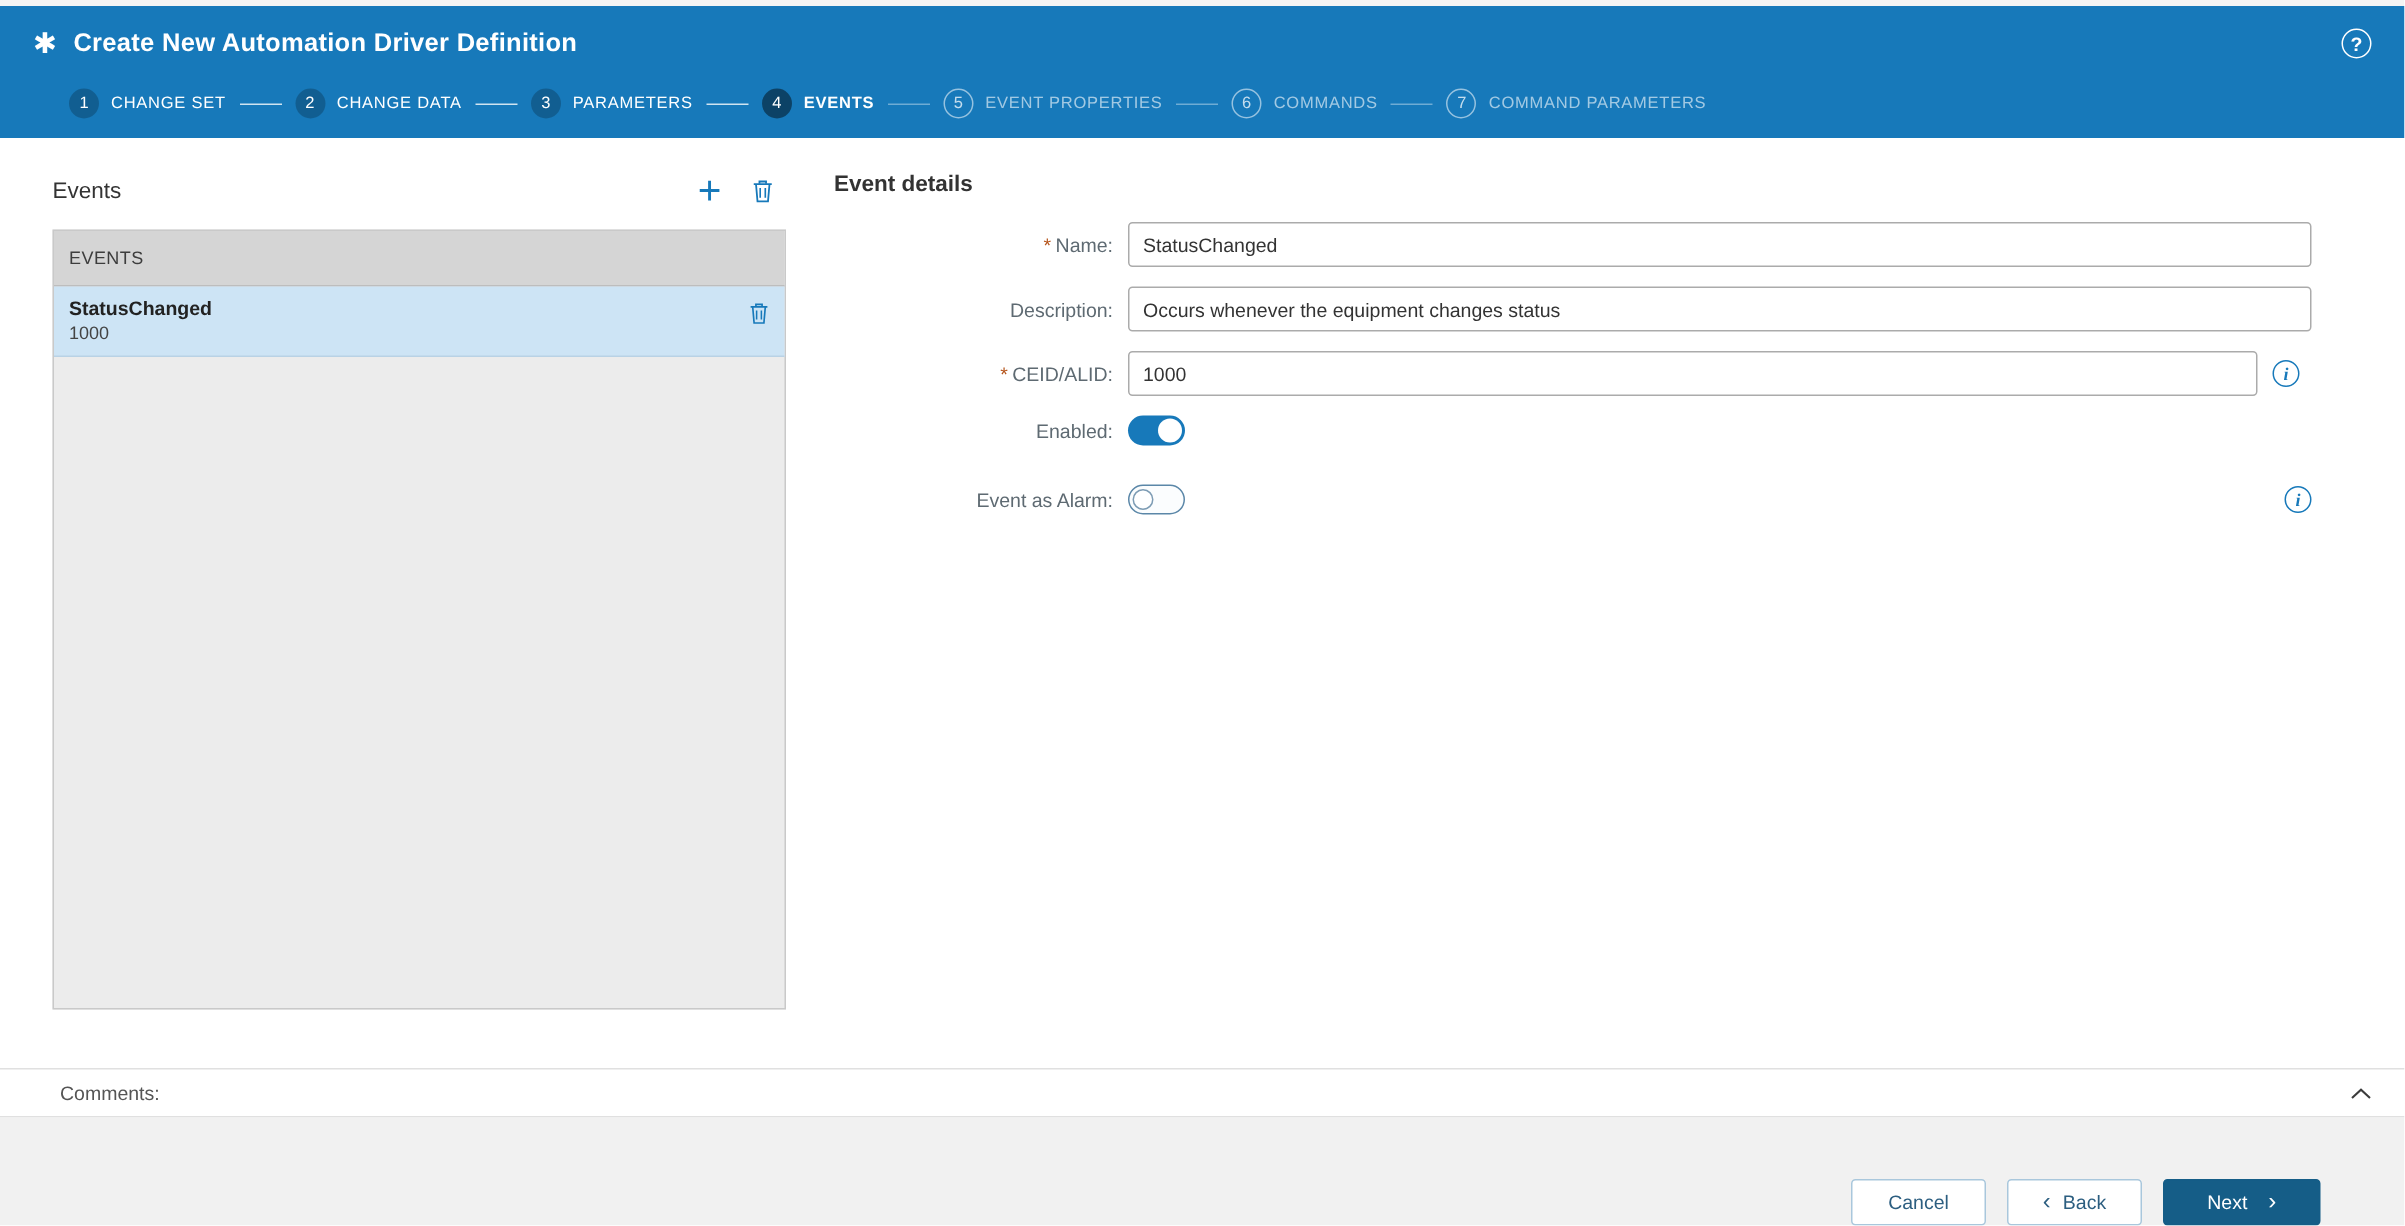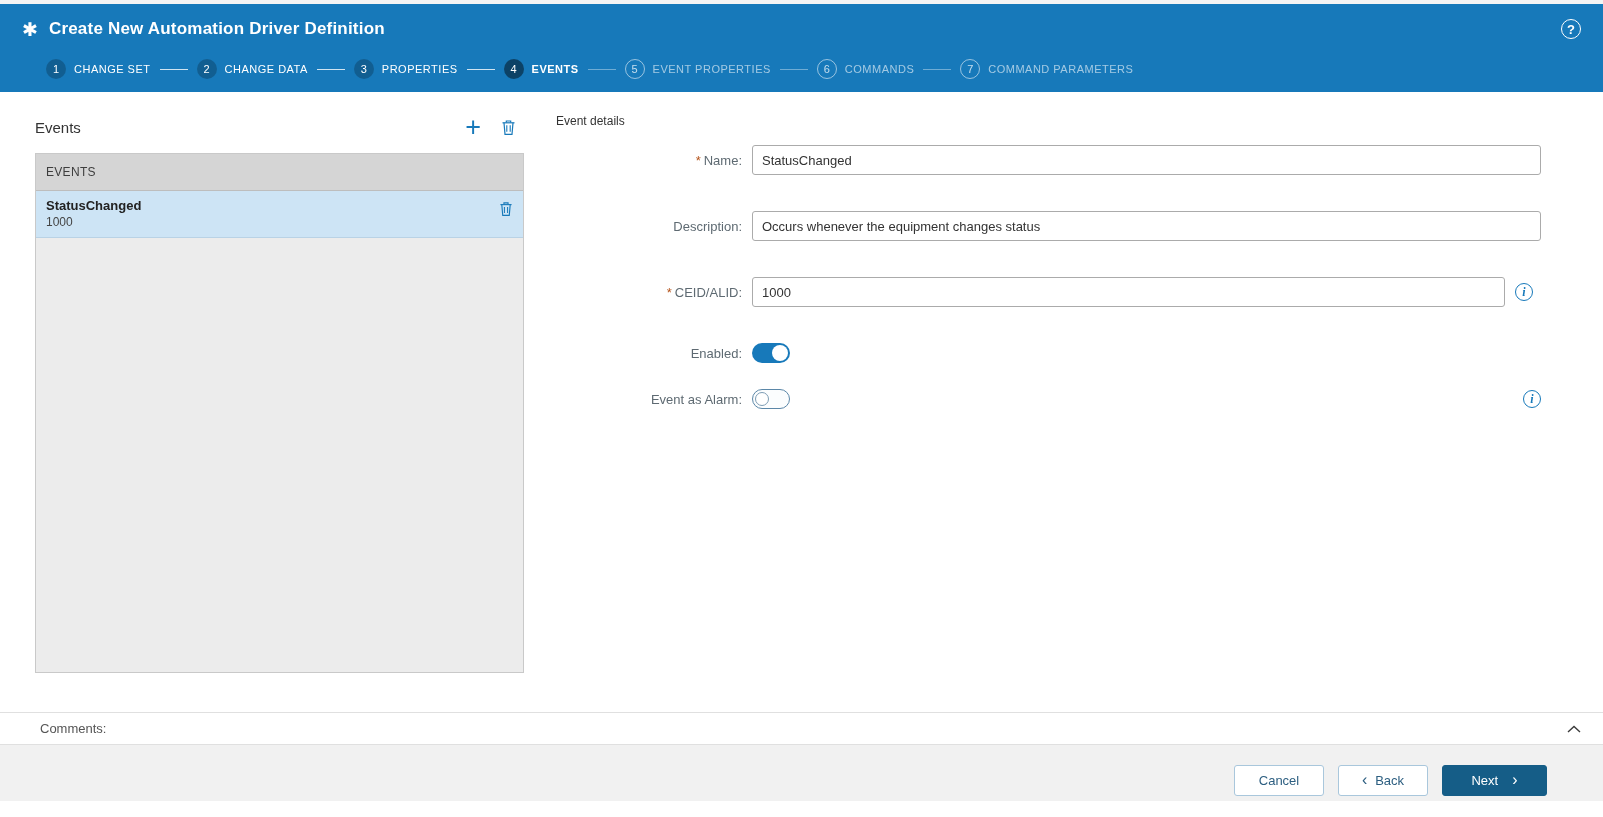"PROPERTIES" span.step-label { text: PROPERTIES -> PARAMETERS }
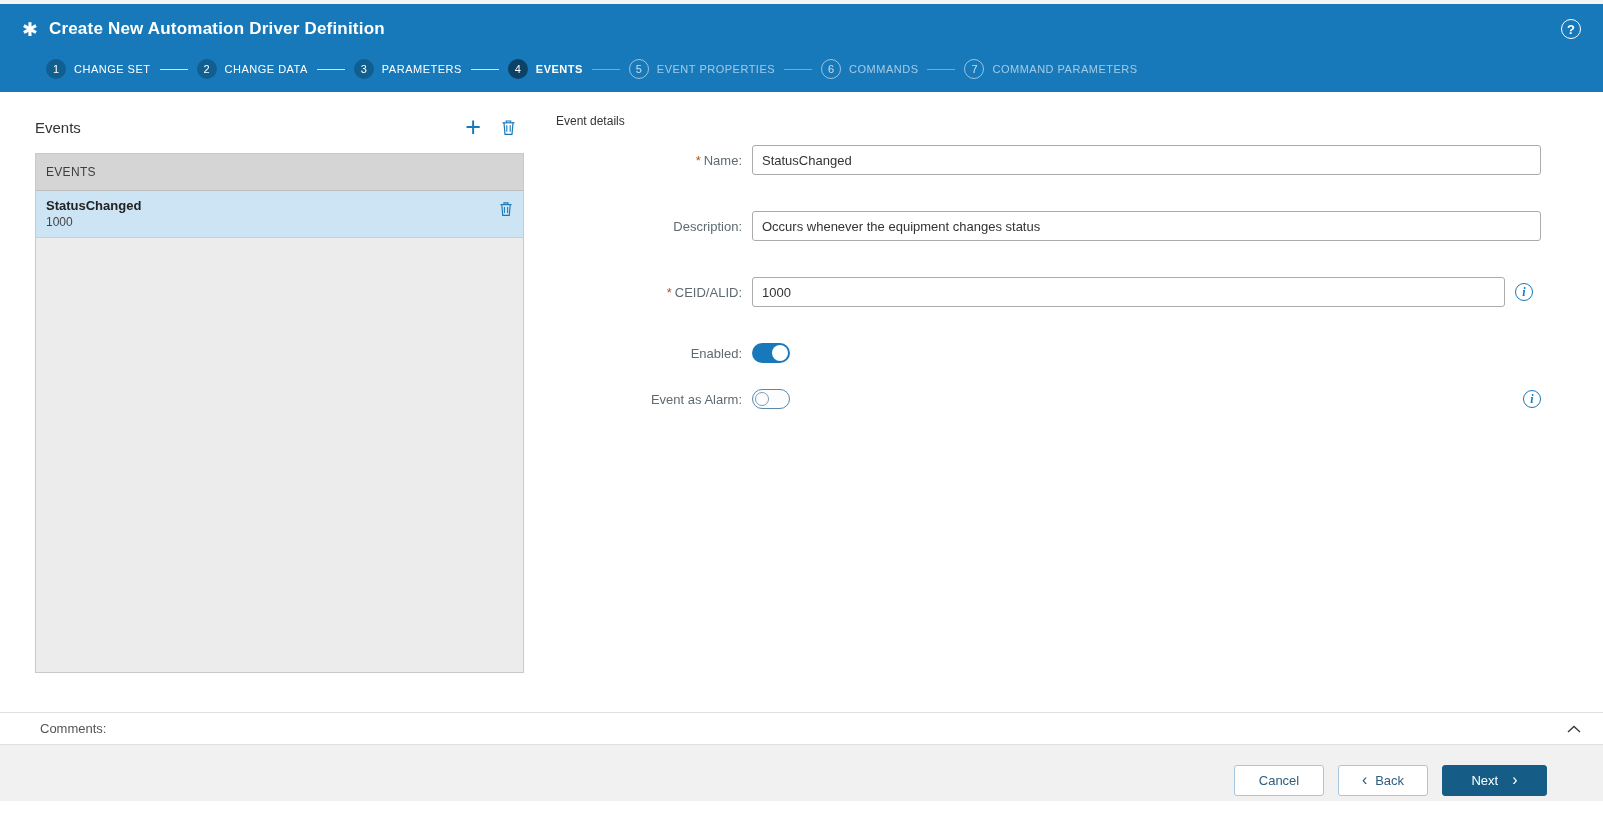"Event details" .details-title { font-size: 12px -> 15px; font-weight: 400 -> 700 }
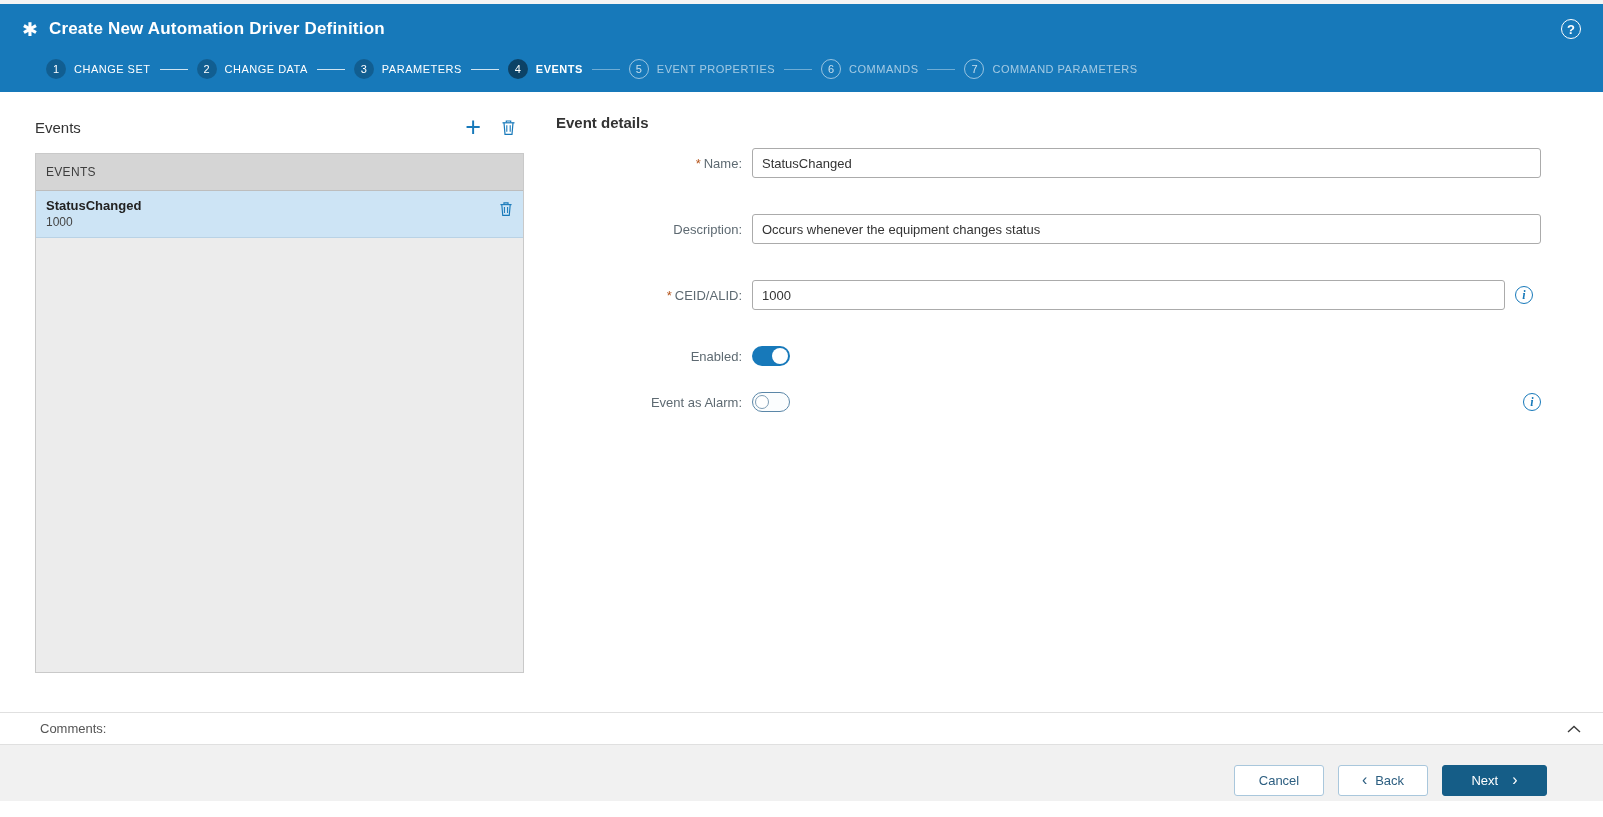"* Name:" .form-row { margin-bottom: 36px -> 13px }
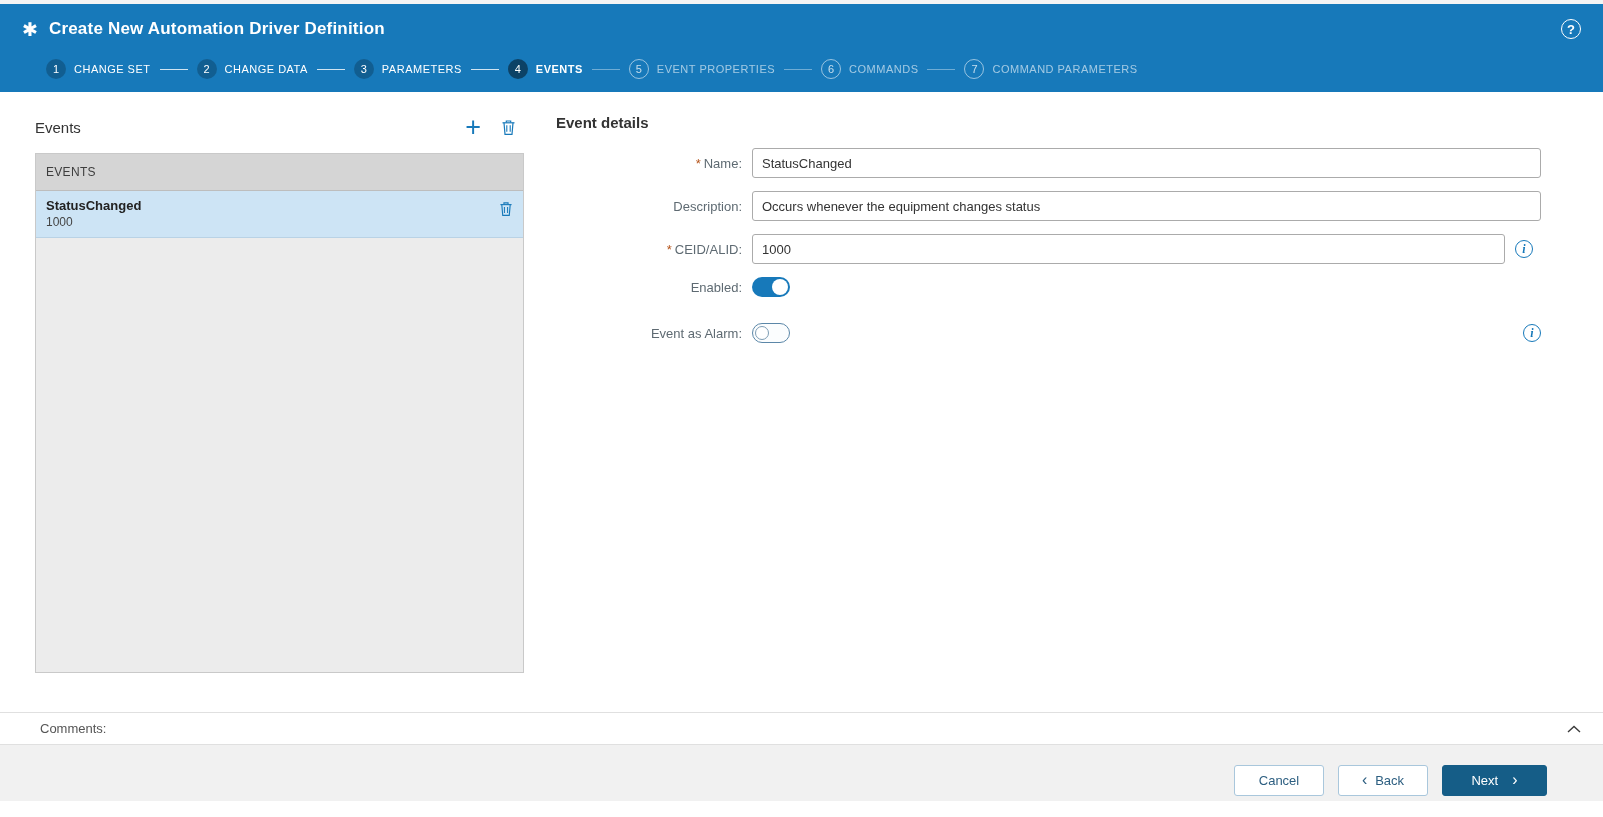"Cancel" footer { align-items: center -> flex-end; height: 56px -> 72px }
